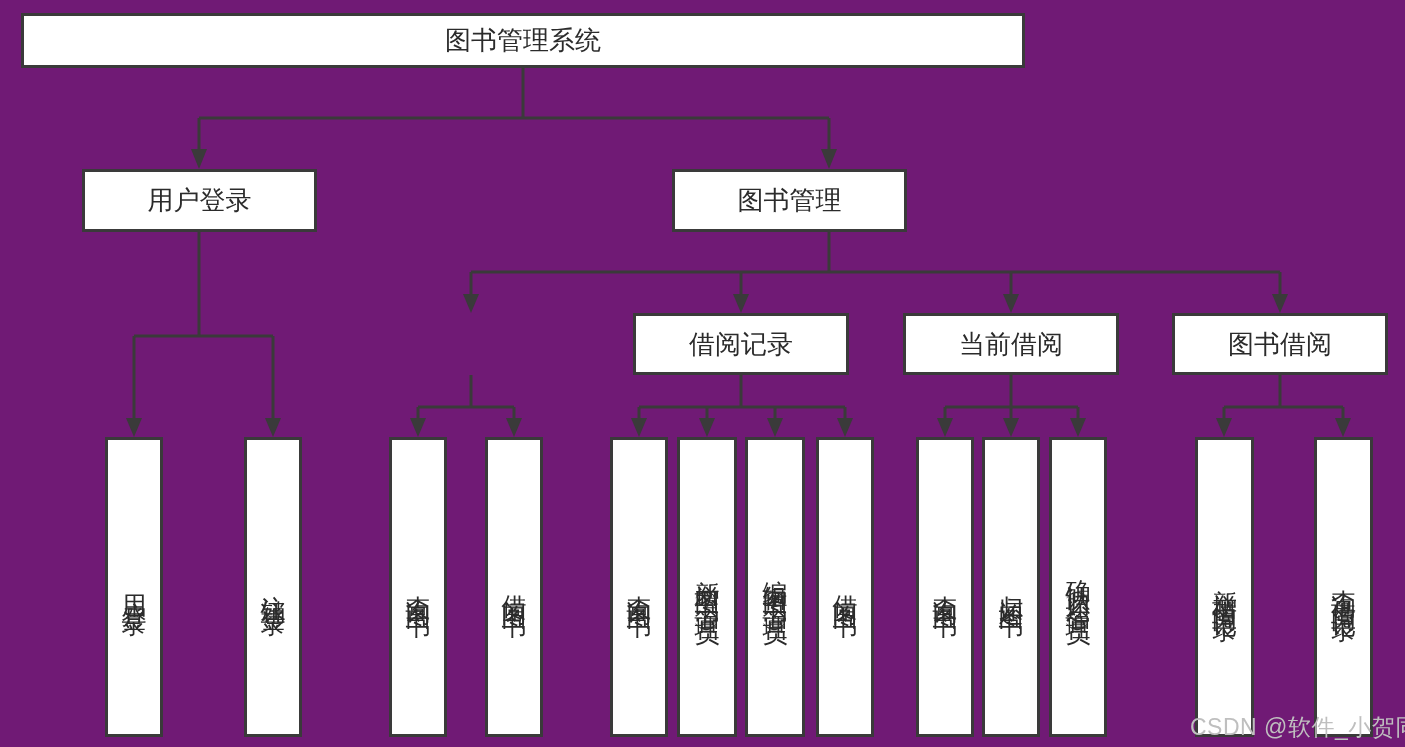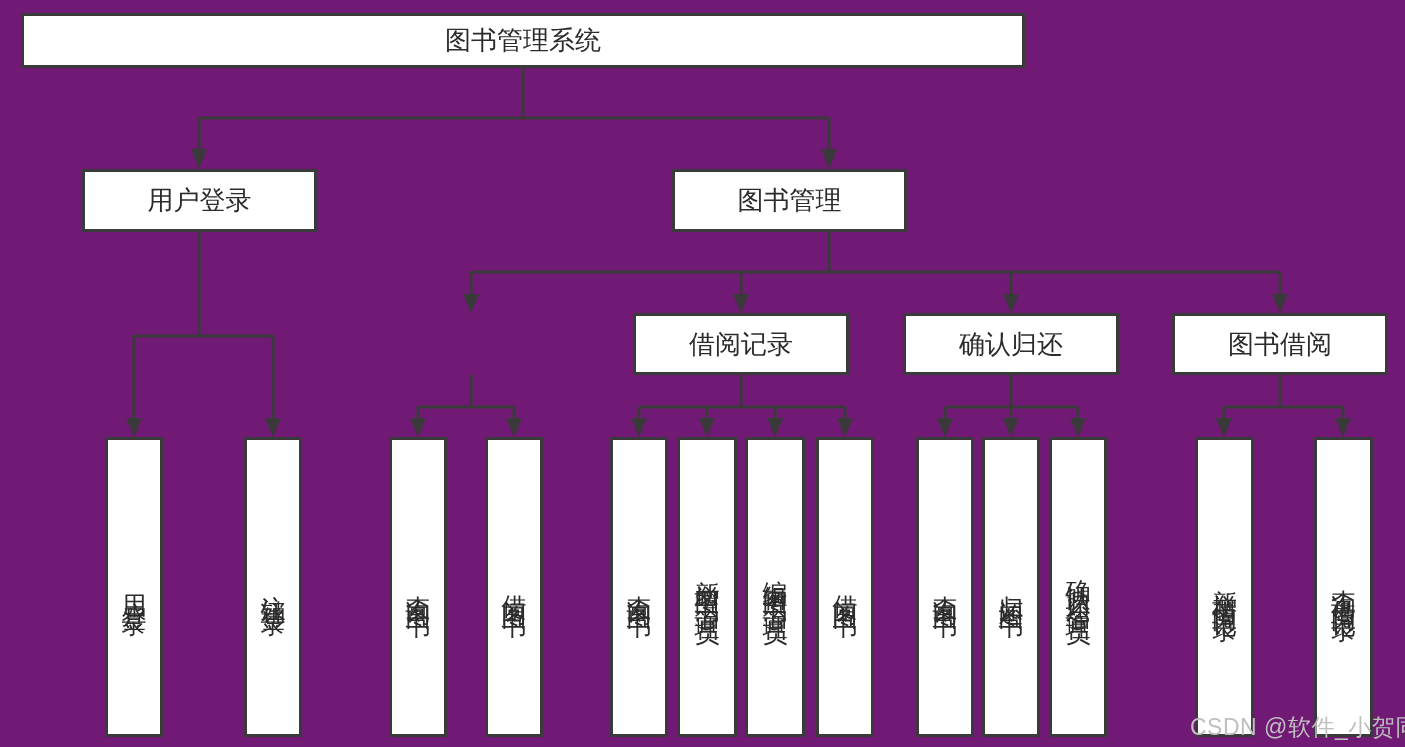"确认归还" span { text: 确认归还 -> 当前借阅 }
